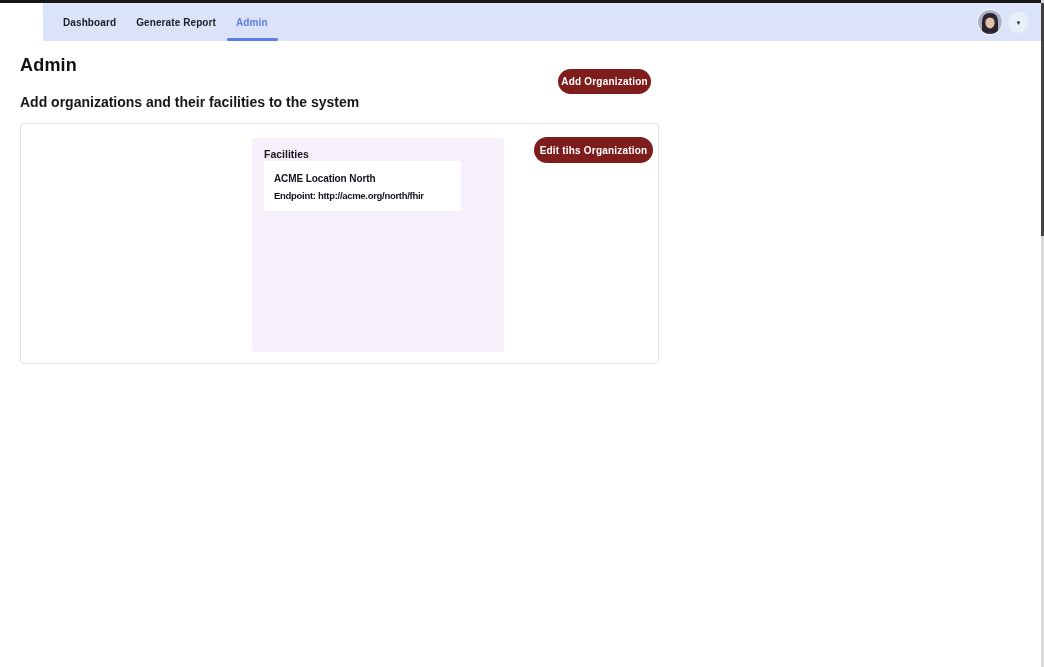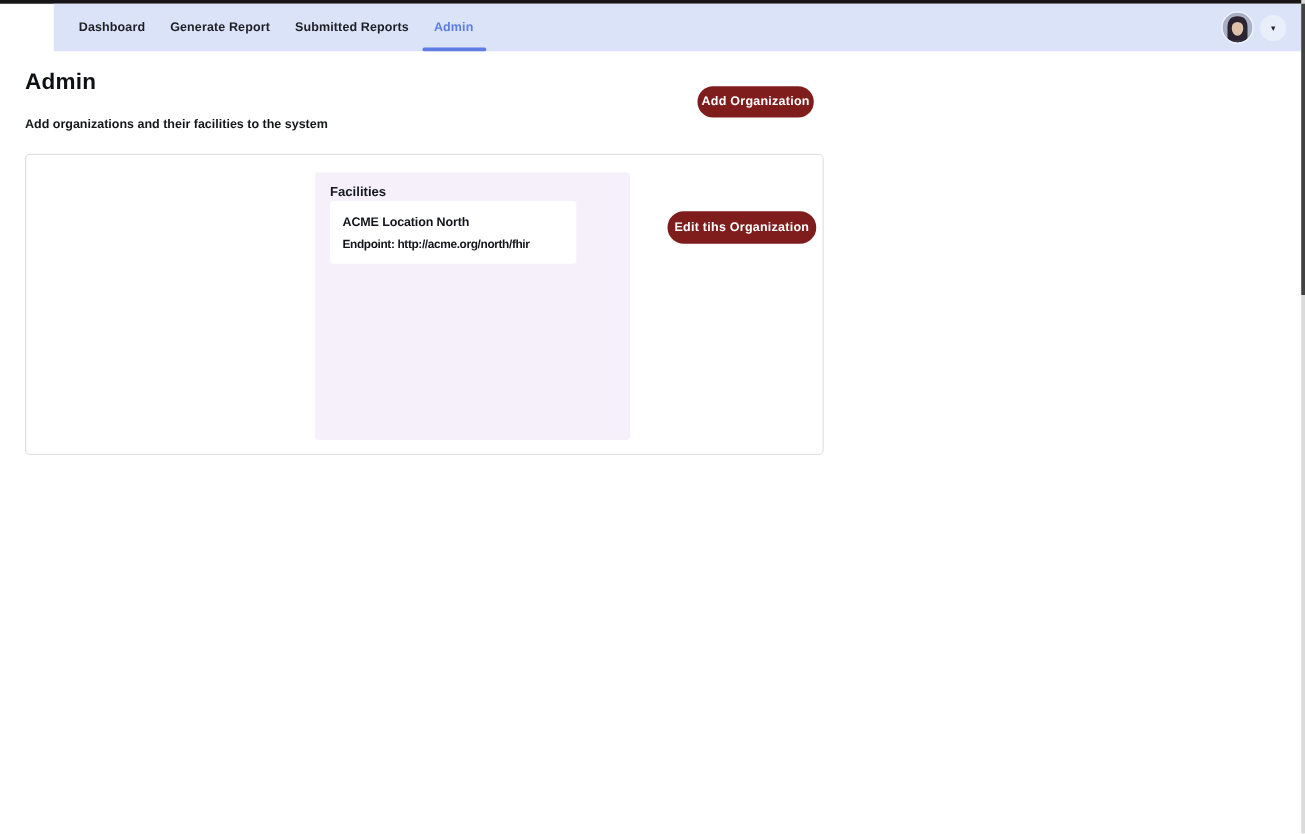"Submitted Reports" div.nav-item { html: <div>Submitted Reports</div> -> none }
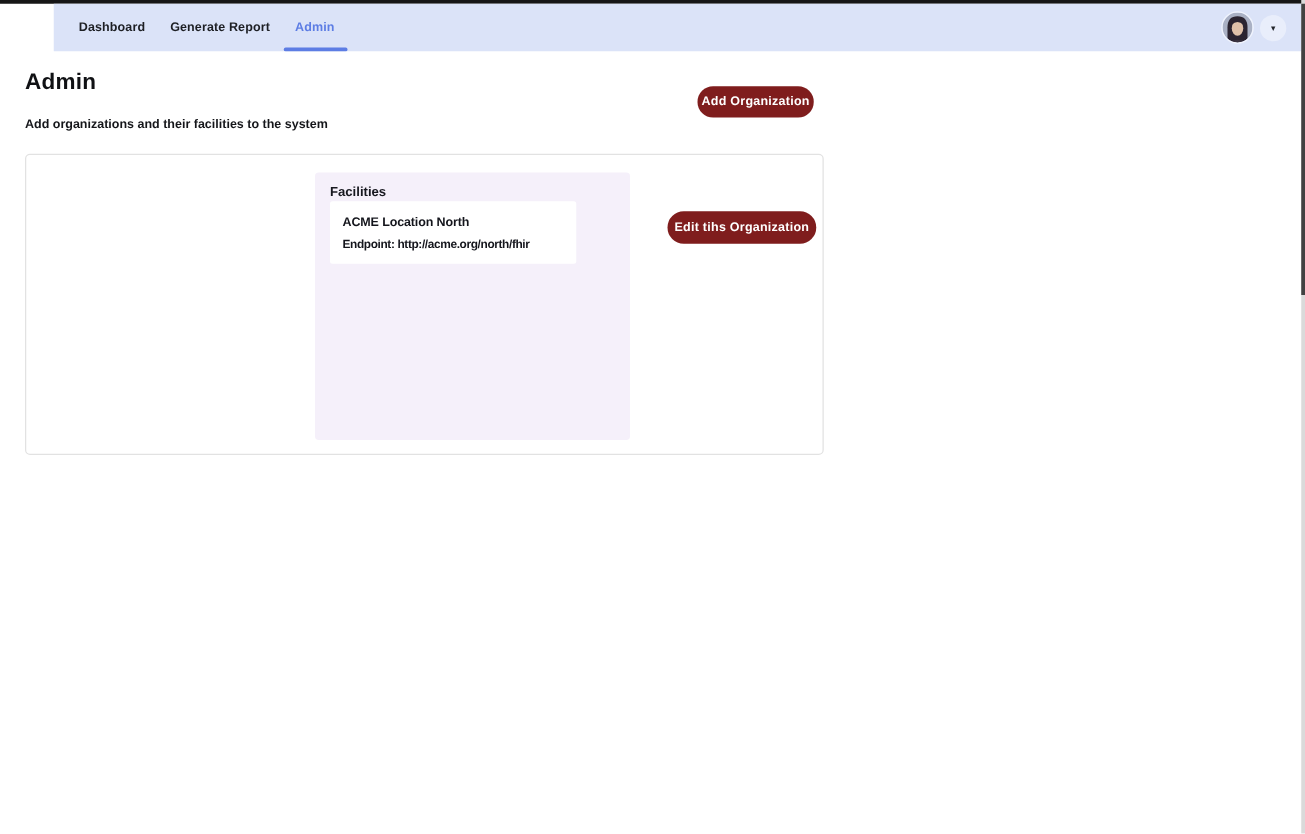"Add organizations and their facilities" .page-subtitle { font-size: 10px -> 14px }
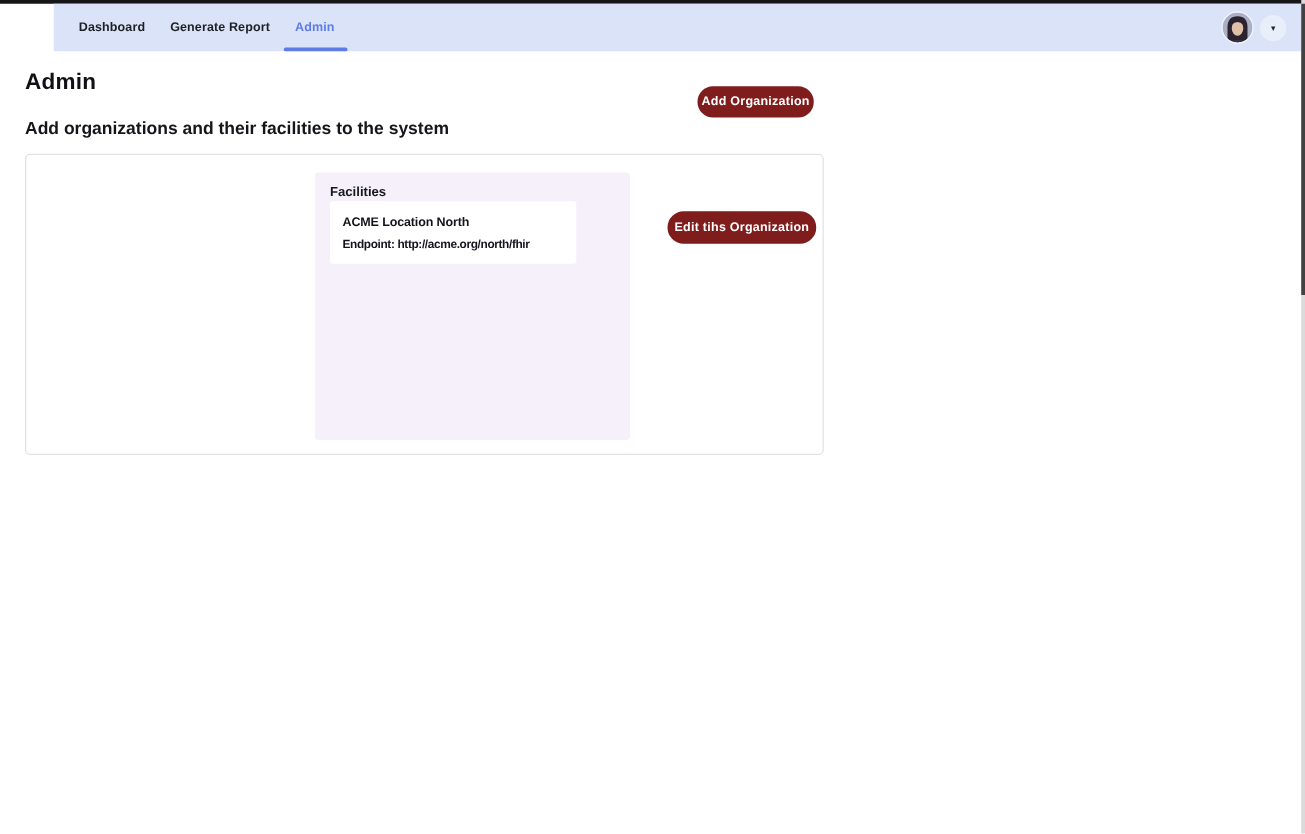"Edit tihs Organization" .edit-org-btn { margin-top: 32px -> none }
